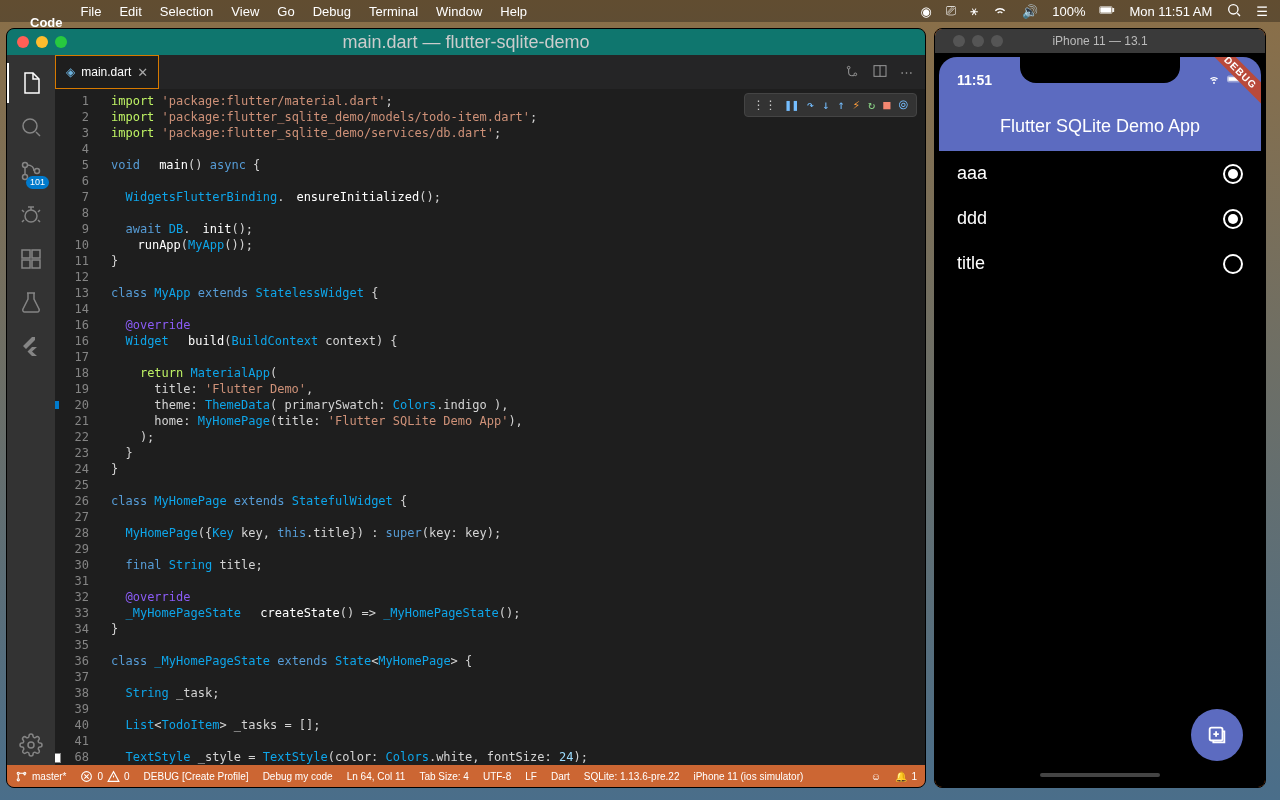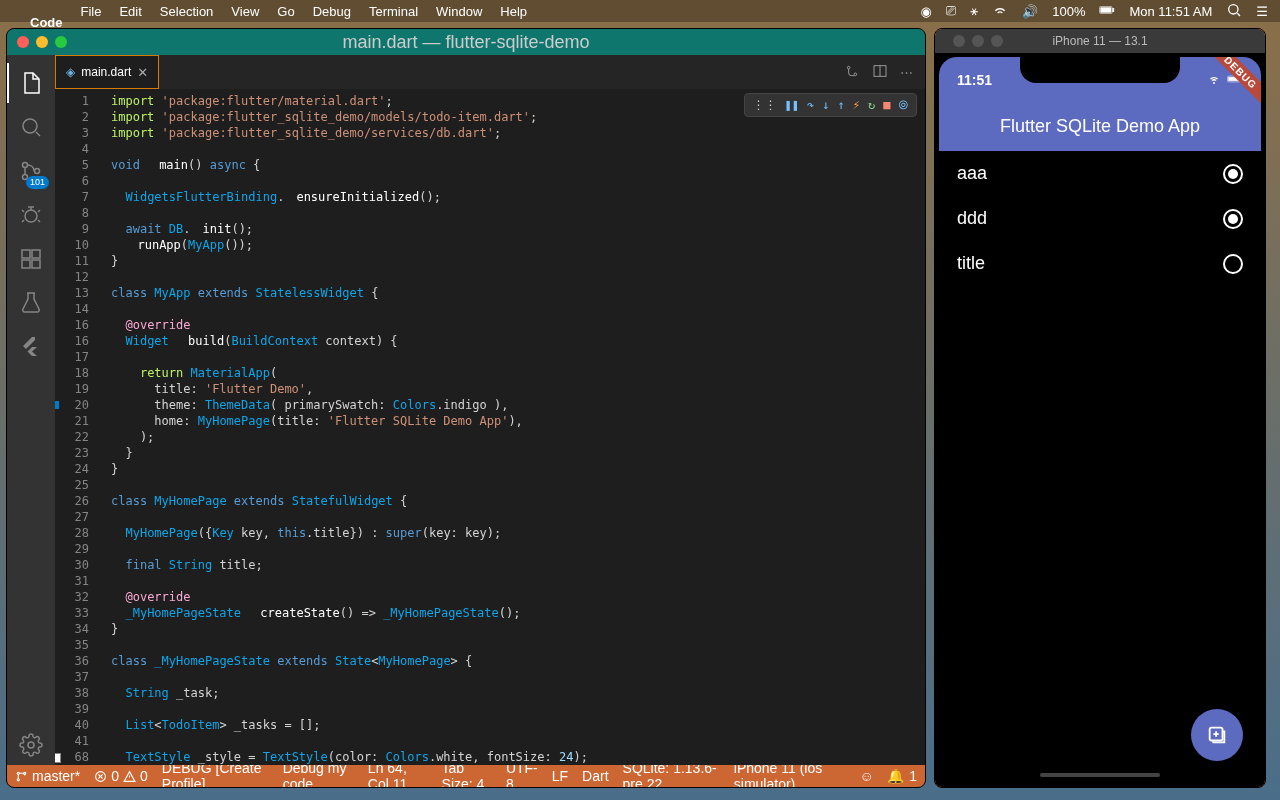"@override" .an { color: #f9a8d4 -> #8b5cf6 }
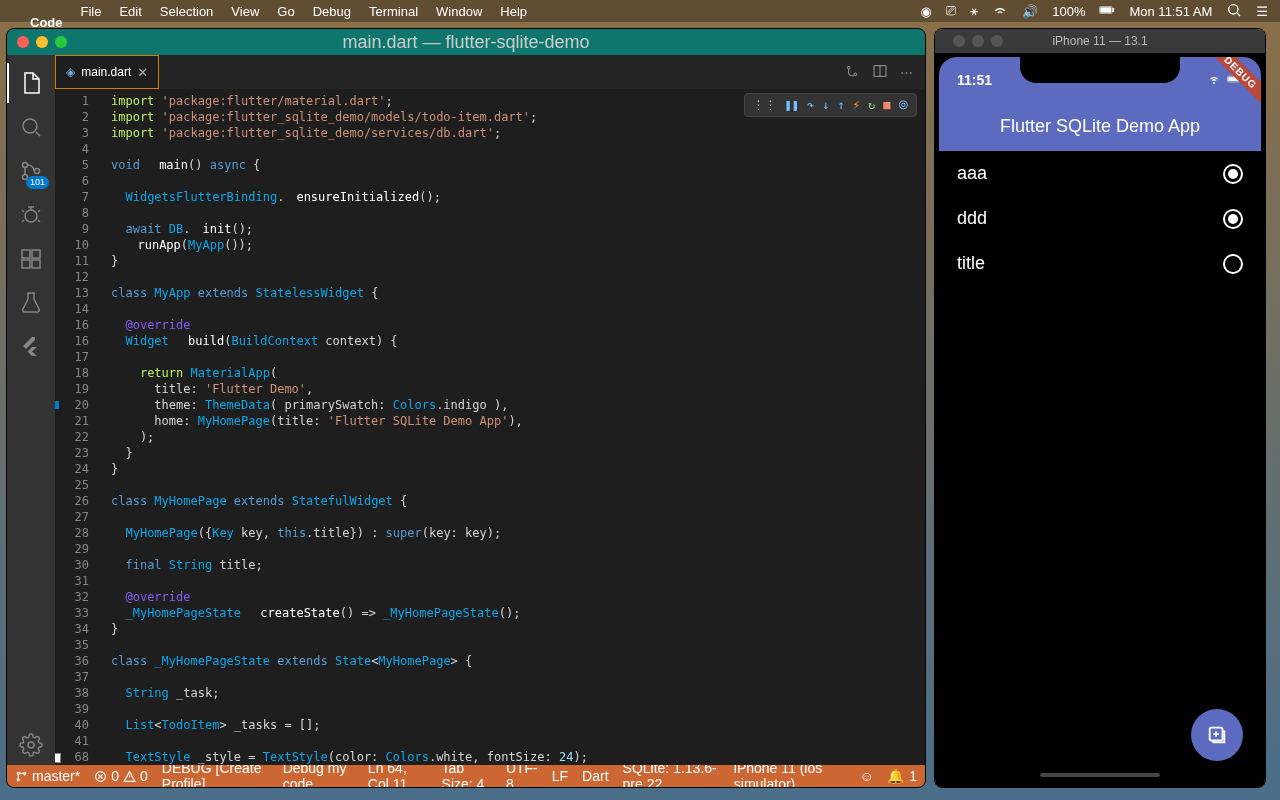"master*" .status-bar { font-size: 14px -> 10px }
